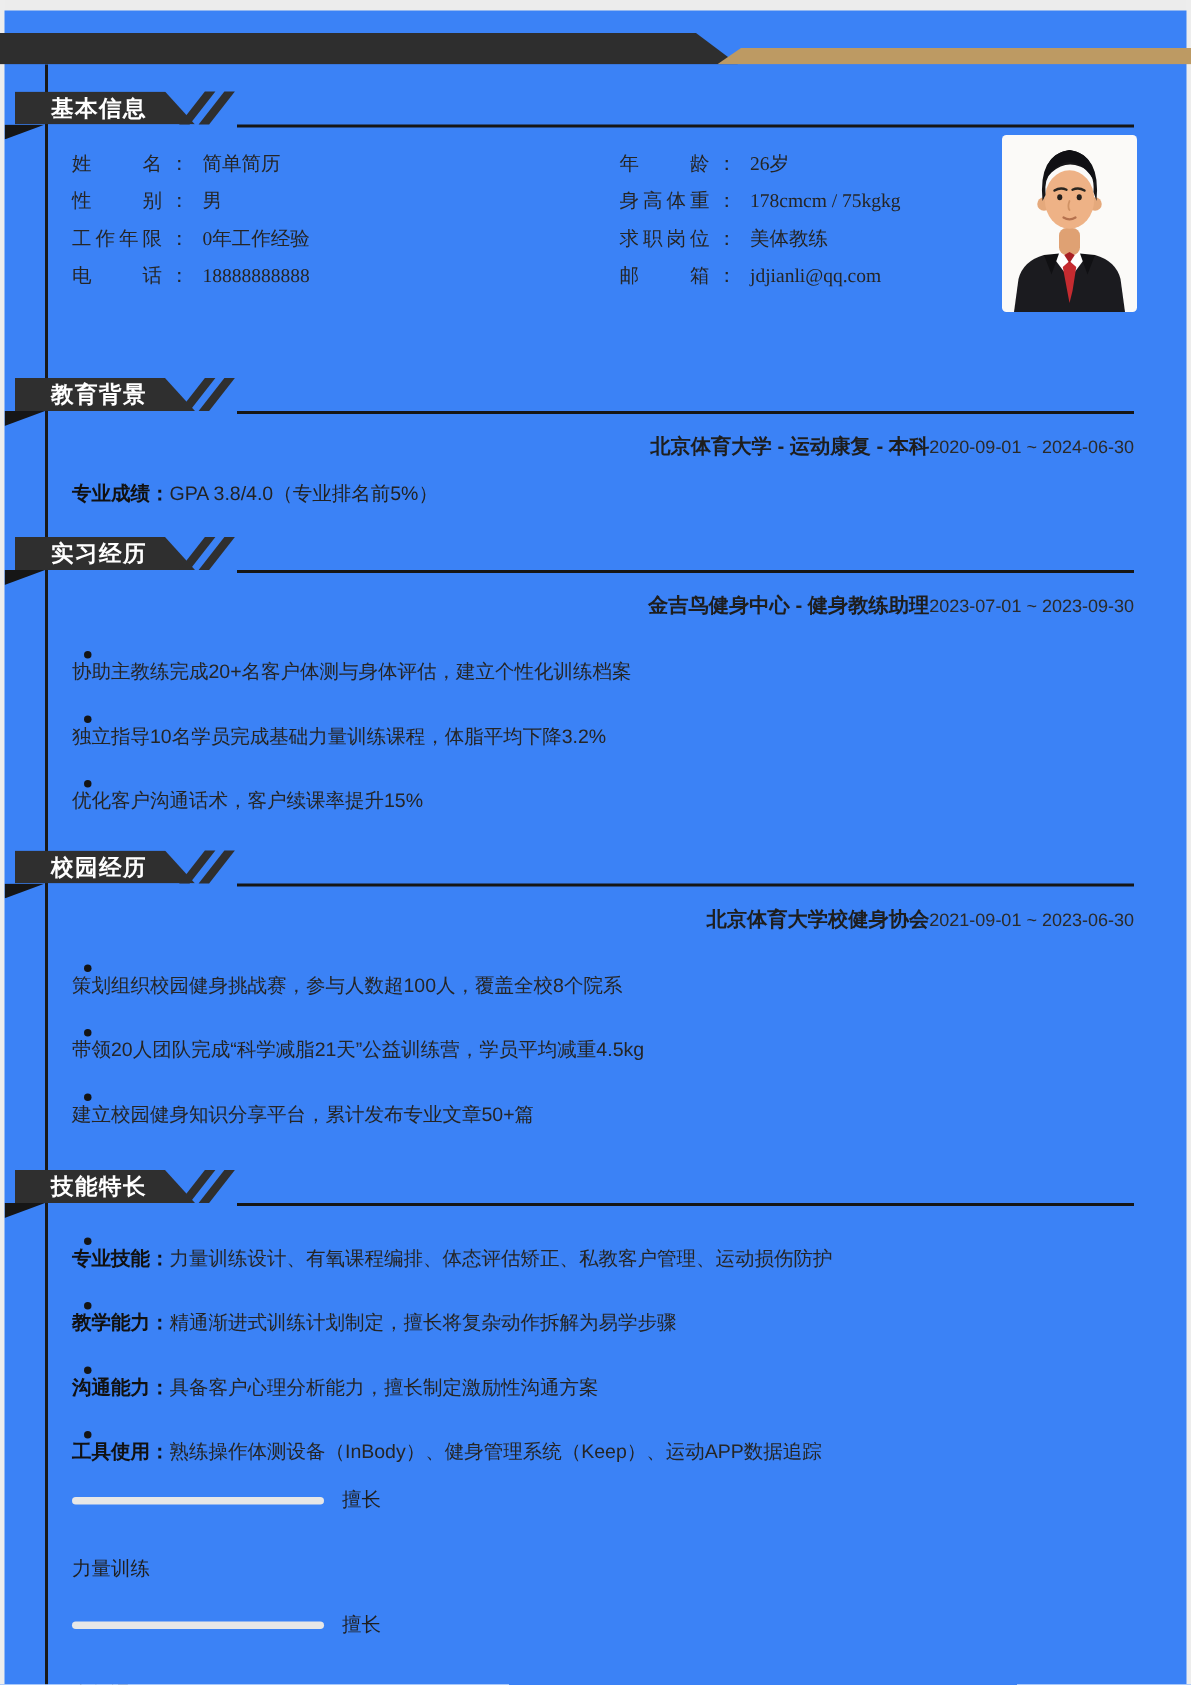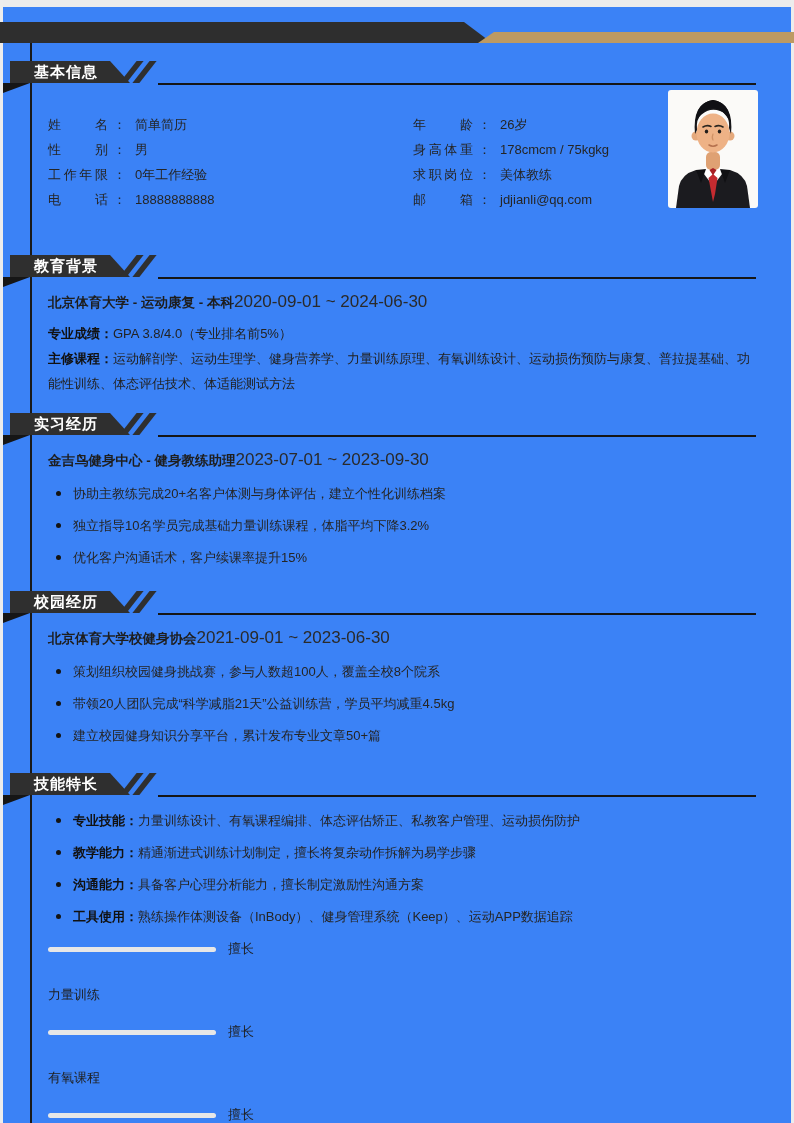"姓名" .info-grid { font-family: none -> Liberation Serif, serif; padding: 27px 38px 0 48px -> 11px 38px 0 48px }
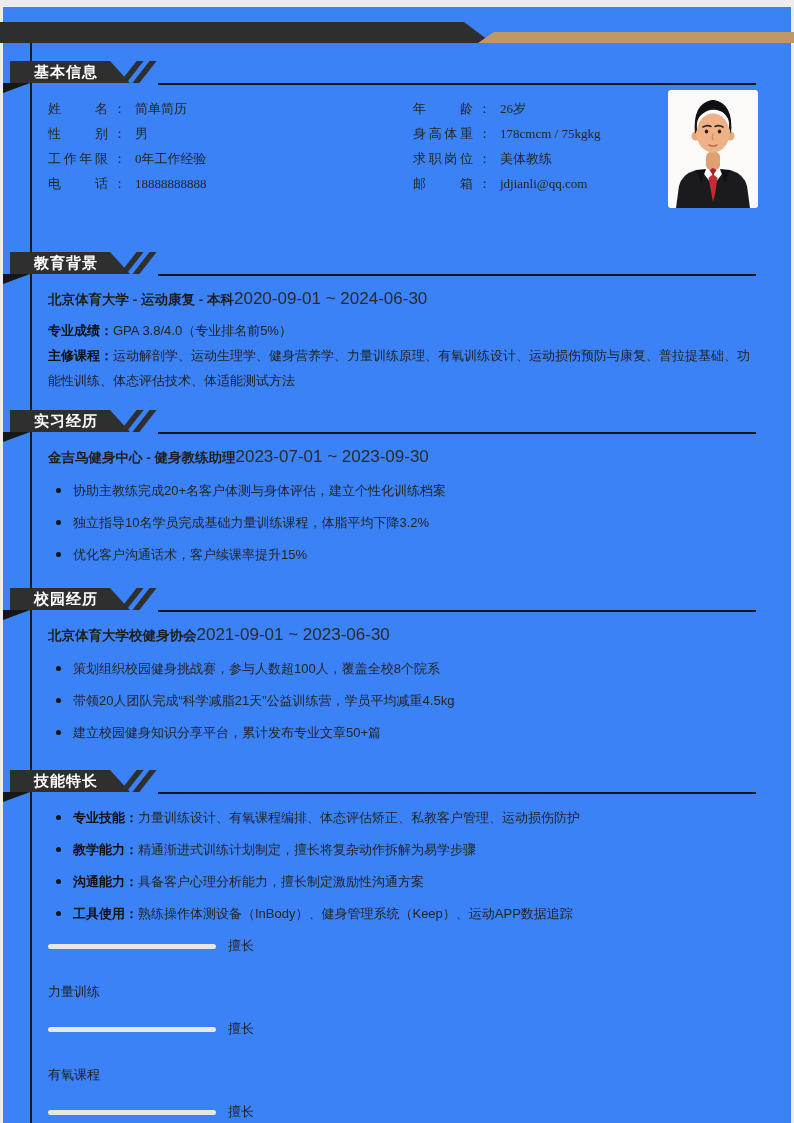"北京体育大学 - 运动康复 - 本科" .entry { justify-content: flex-start -> flex-end }
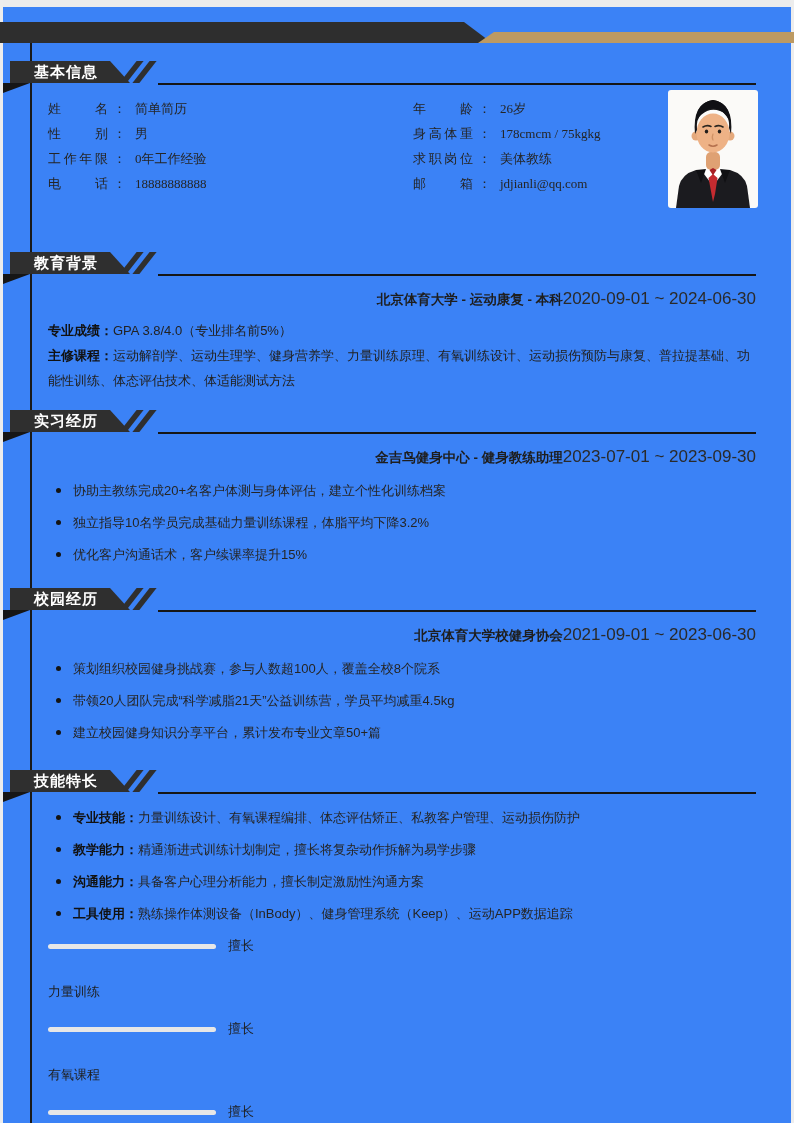"2020-09-01 ~ 2024-06-30" .entry-date { font-size: 17px -> 12px }
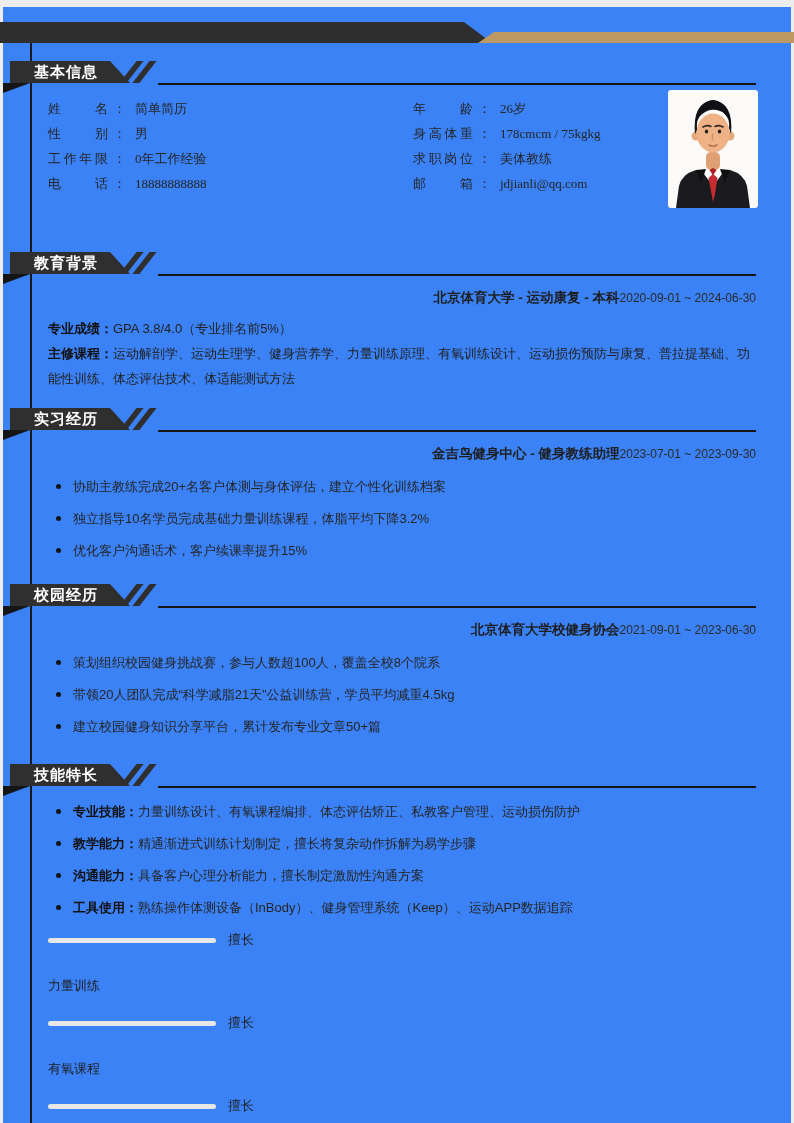"主修课程：运动解剖学、运动生理学、健身营养学、力量训练原理、有氧训练设计、运动损" div.para { html: <div> <b>主修课程</b><b>：</b><span>运动解剖学、运动生理学、健身营养学、力量训练原理、有氧训练设计、运动损伤预防与康复、普拉提基础、功能性训练、体态评估技术、体适能测试方法</span> </div> -> none }
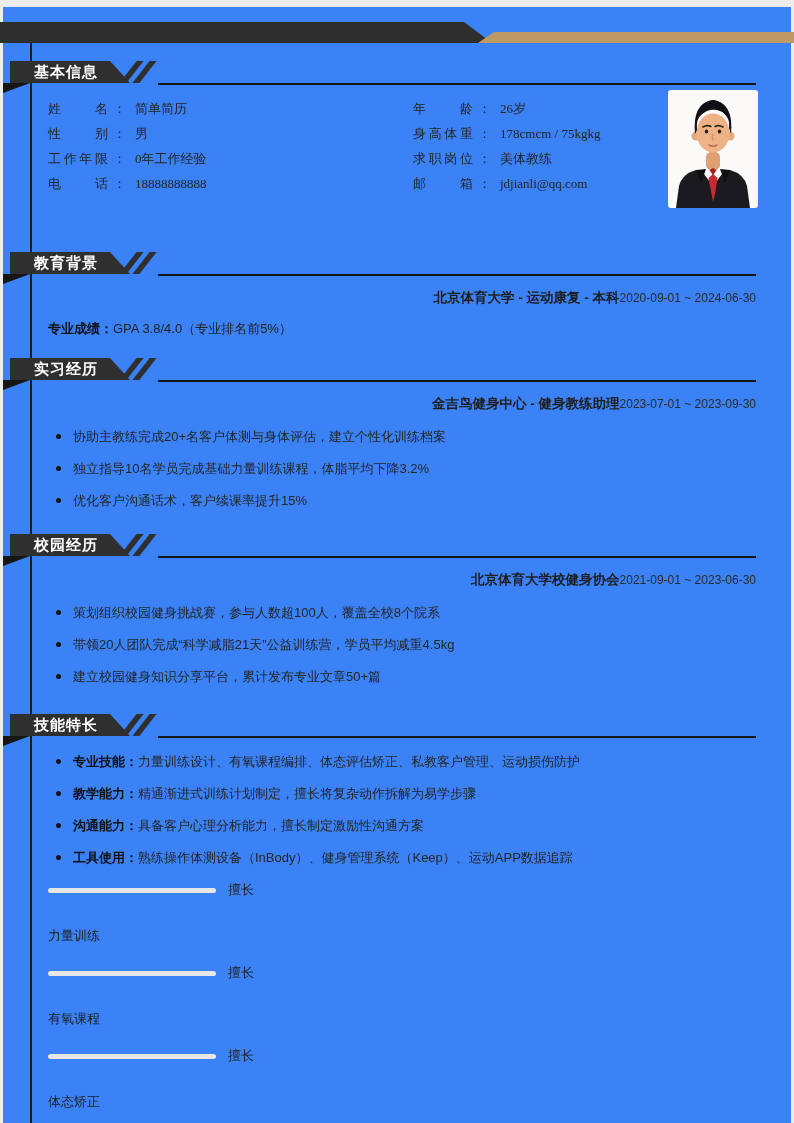"协助主教练完成20+名客户体测与身体评估，建立个性化训练档案" .bullet { flex-direction: none -> column }
